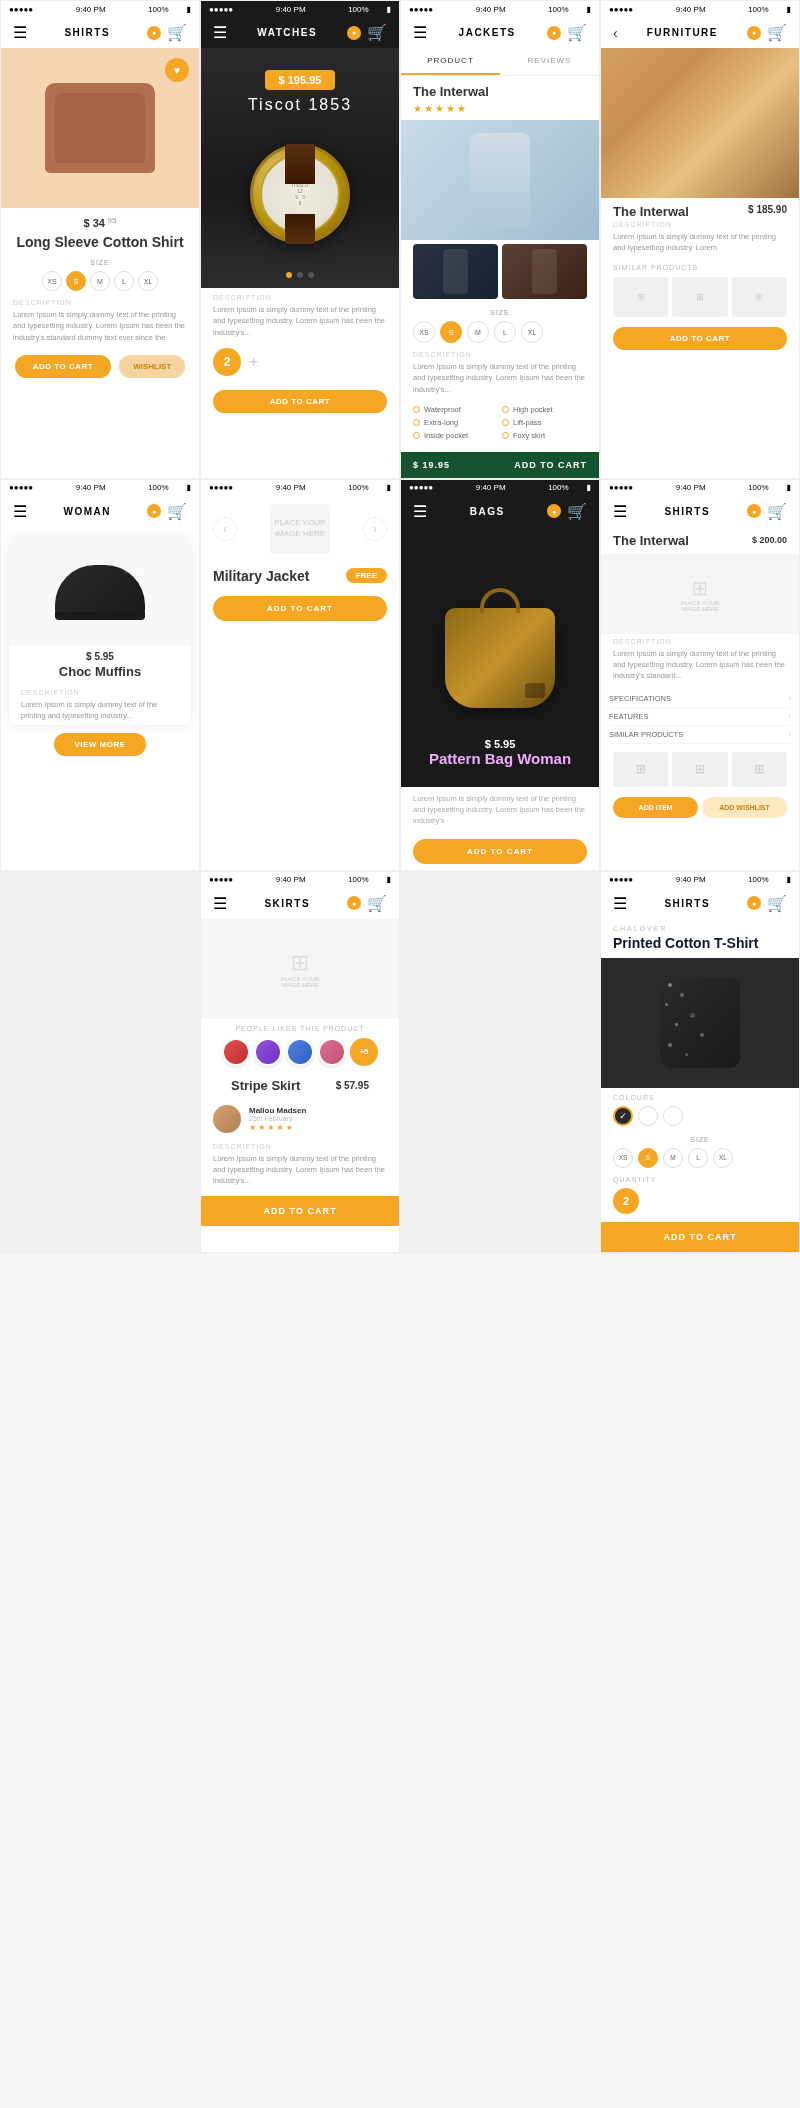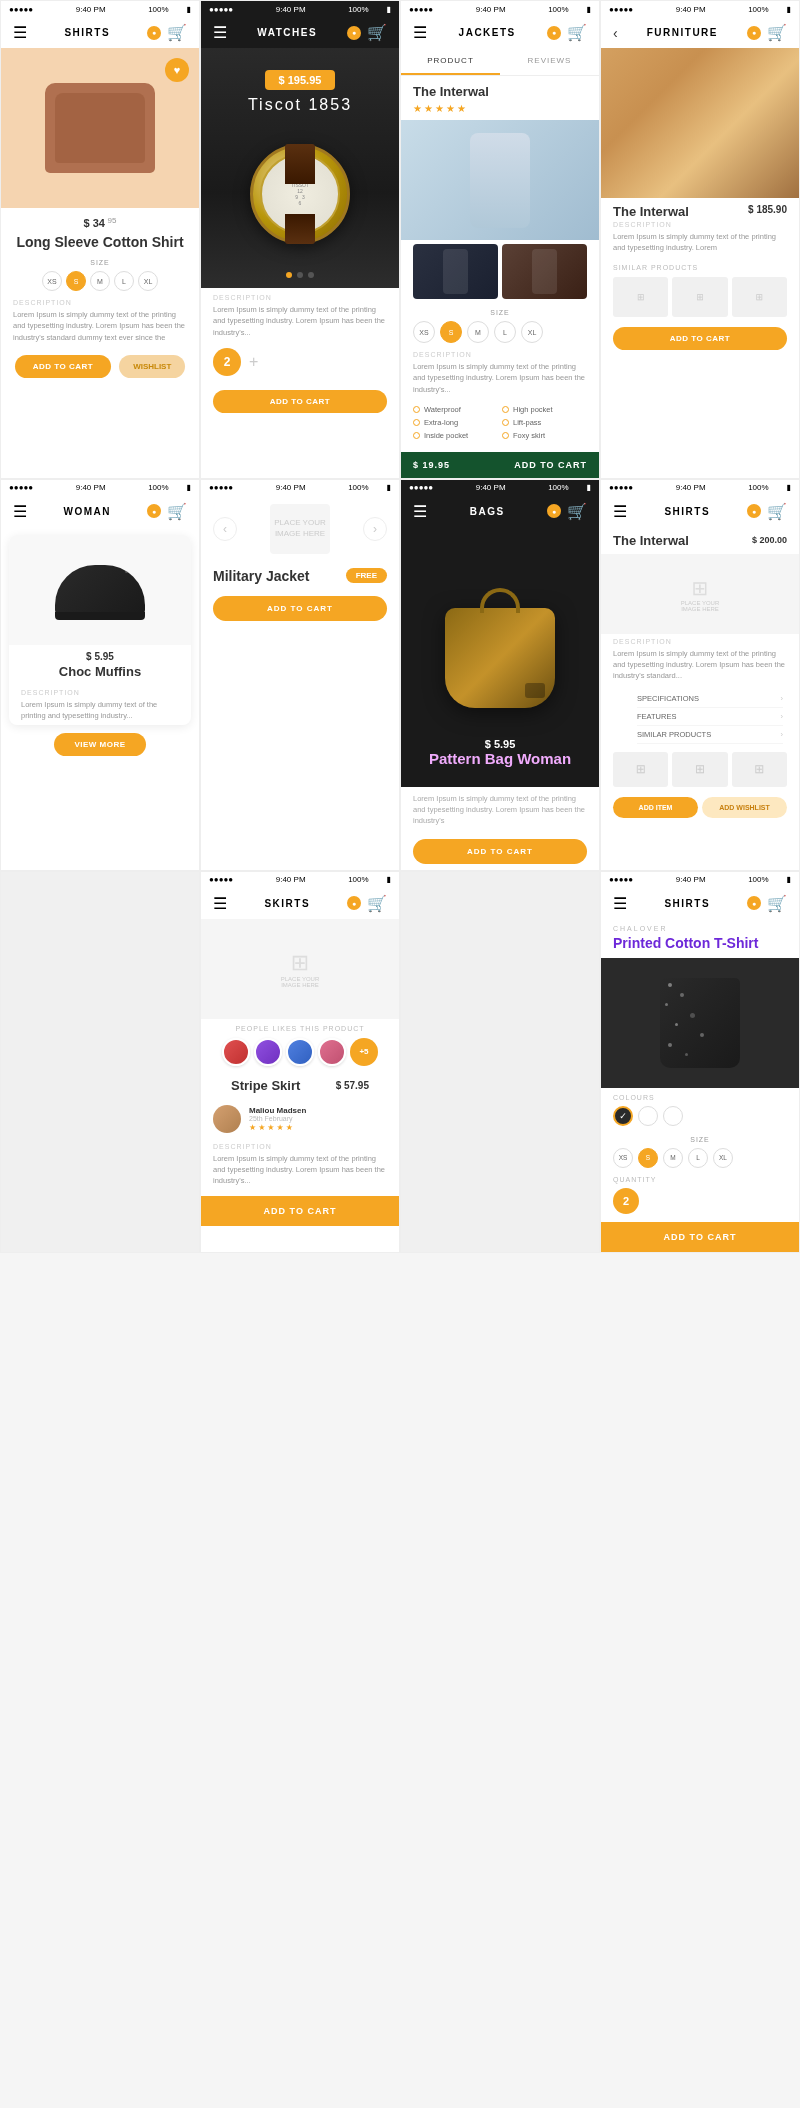"SPECIFICATIONS" div { margin-left: 20px -> none; padding: 4px 16px -> 4px 8px }
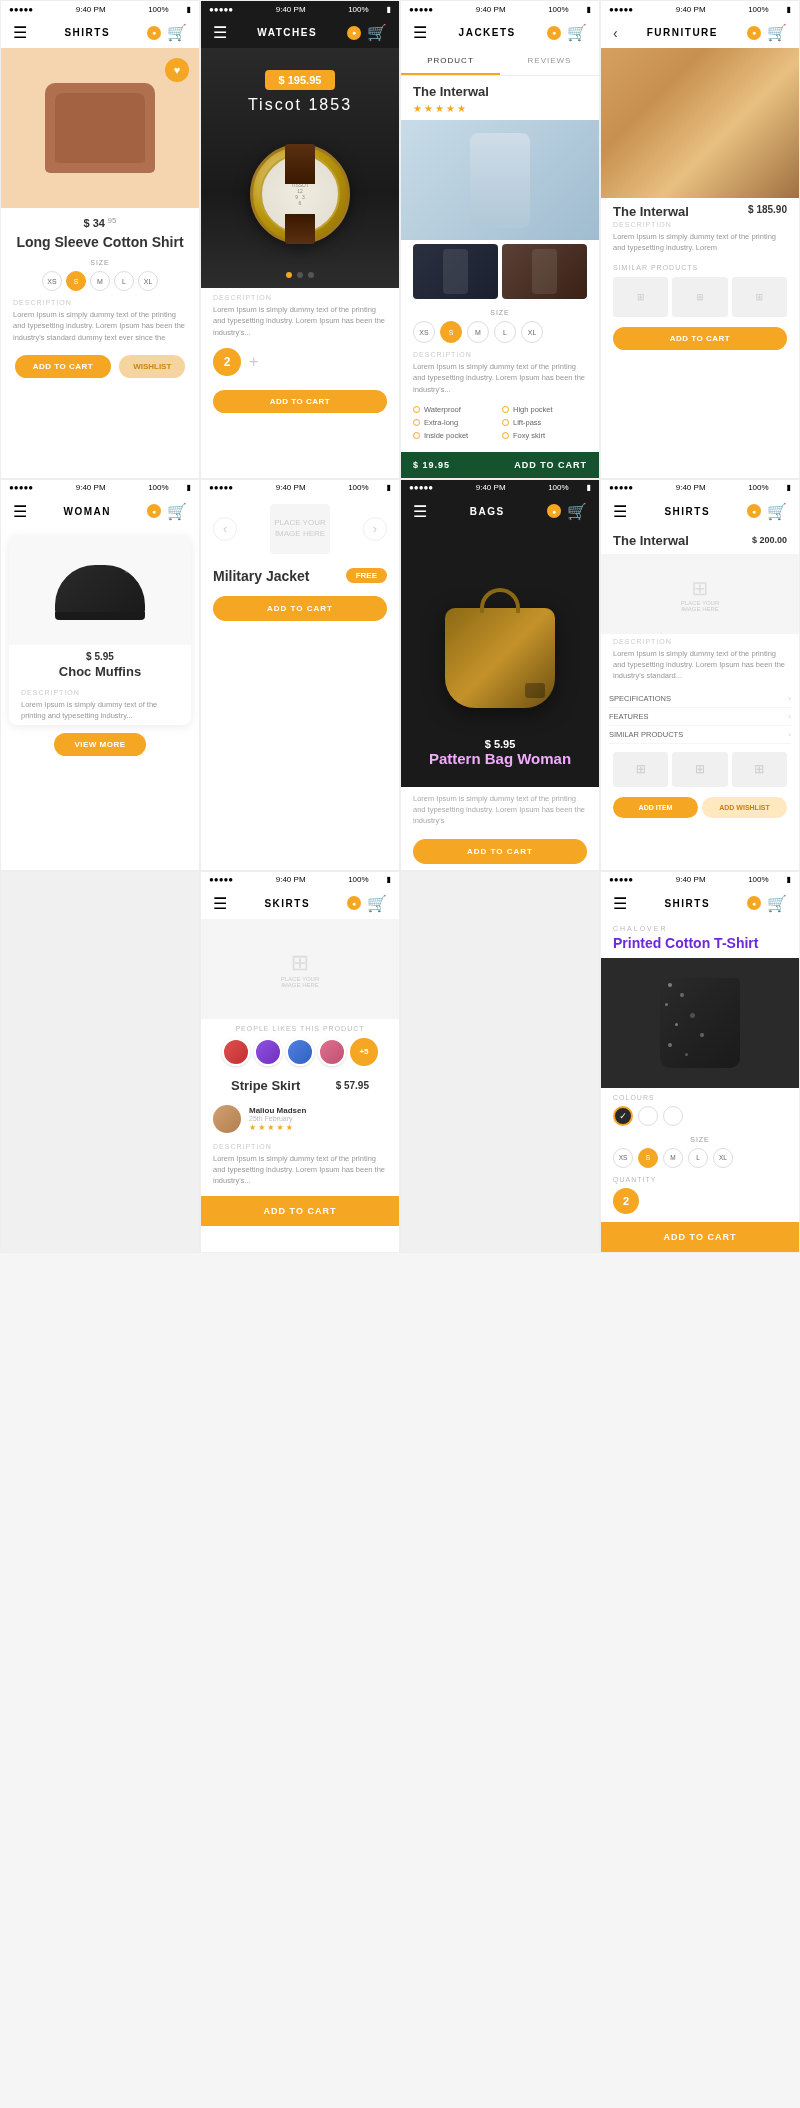"Printed Cotton T-Shirt" .tshirt-name { color: #6d28d9 -> #0f172a }
